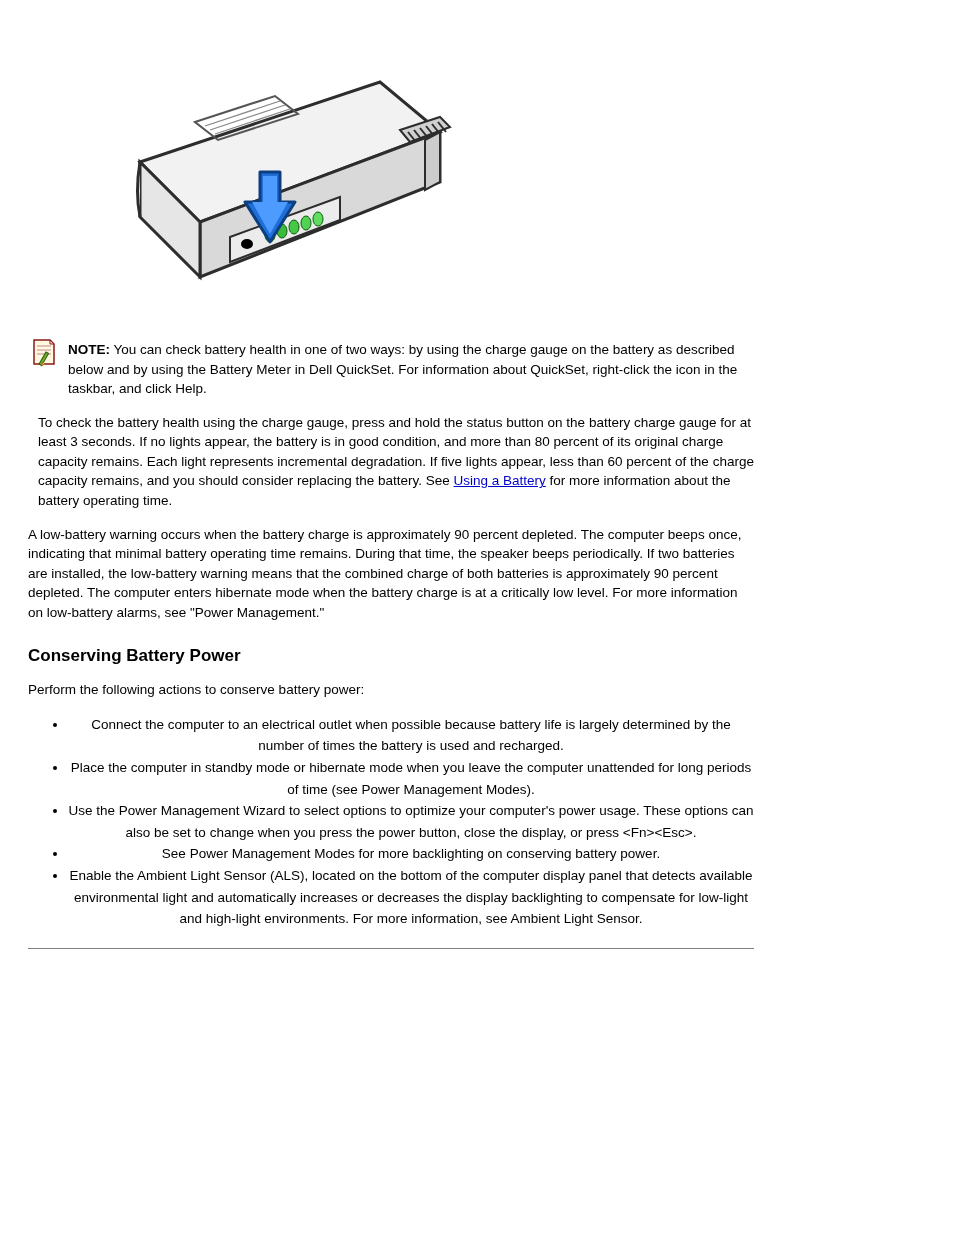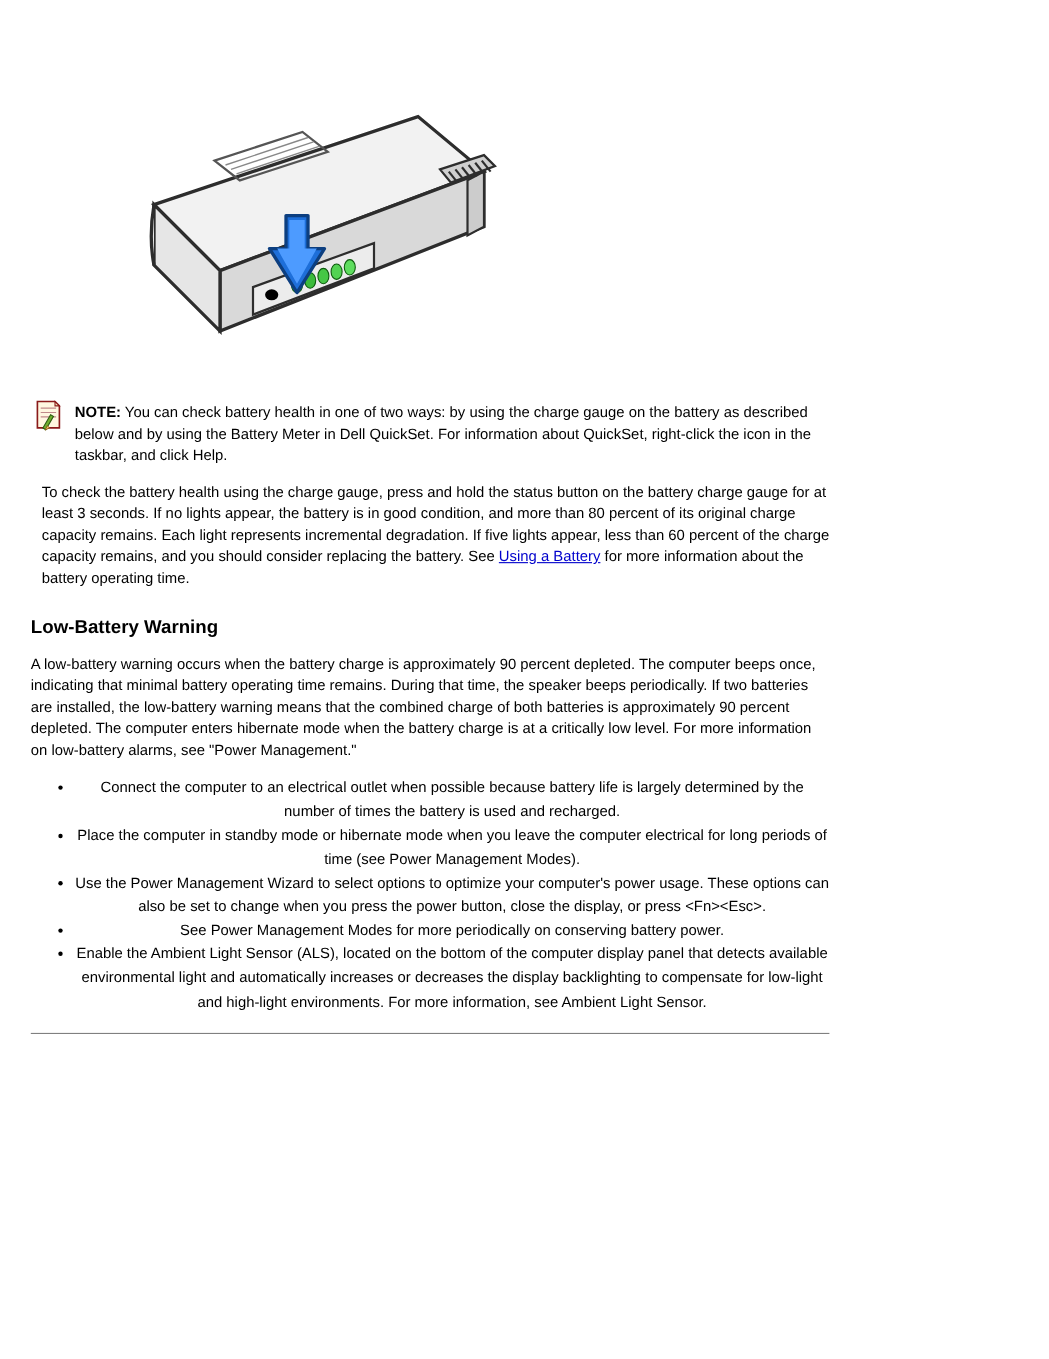"NOTE: You can check battery" .page { padding: 66px 28px 0 28px -> 42px 28px 0 28px }
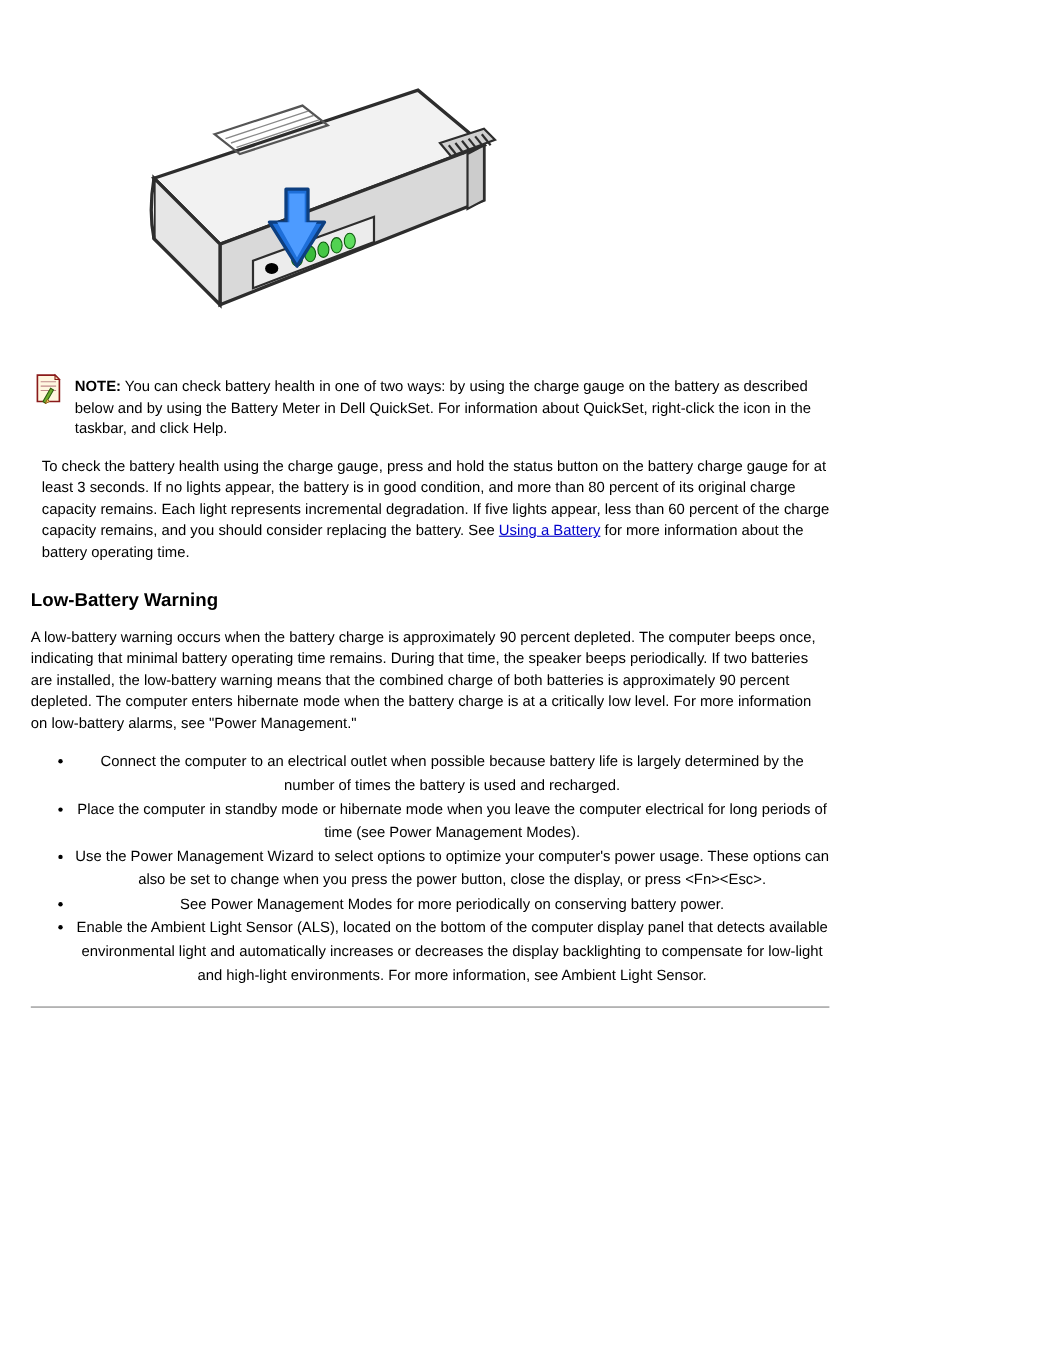"Low-Battery Warning" h2 { html: <h2>Low-Battery Warning</h2> -> none }
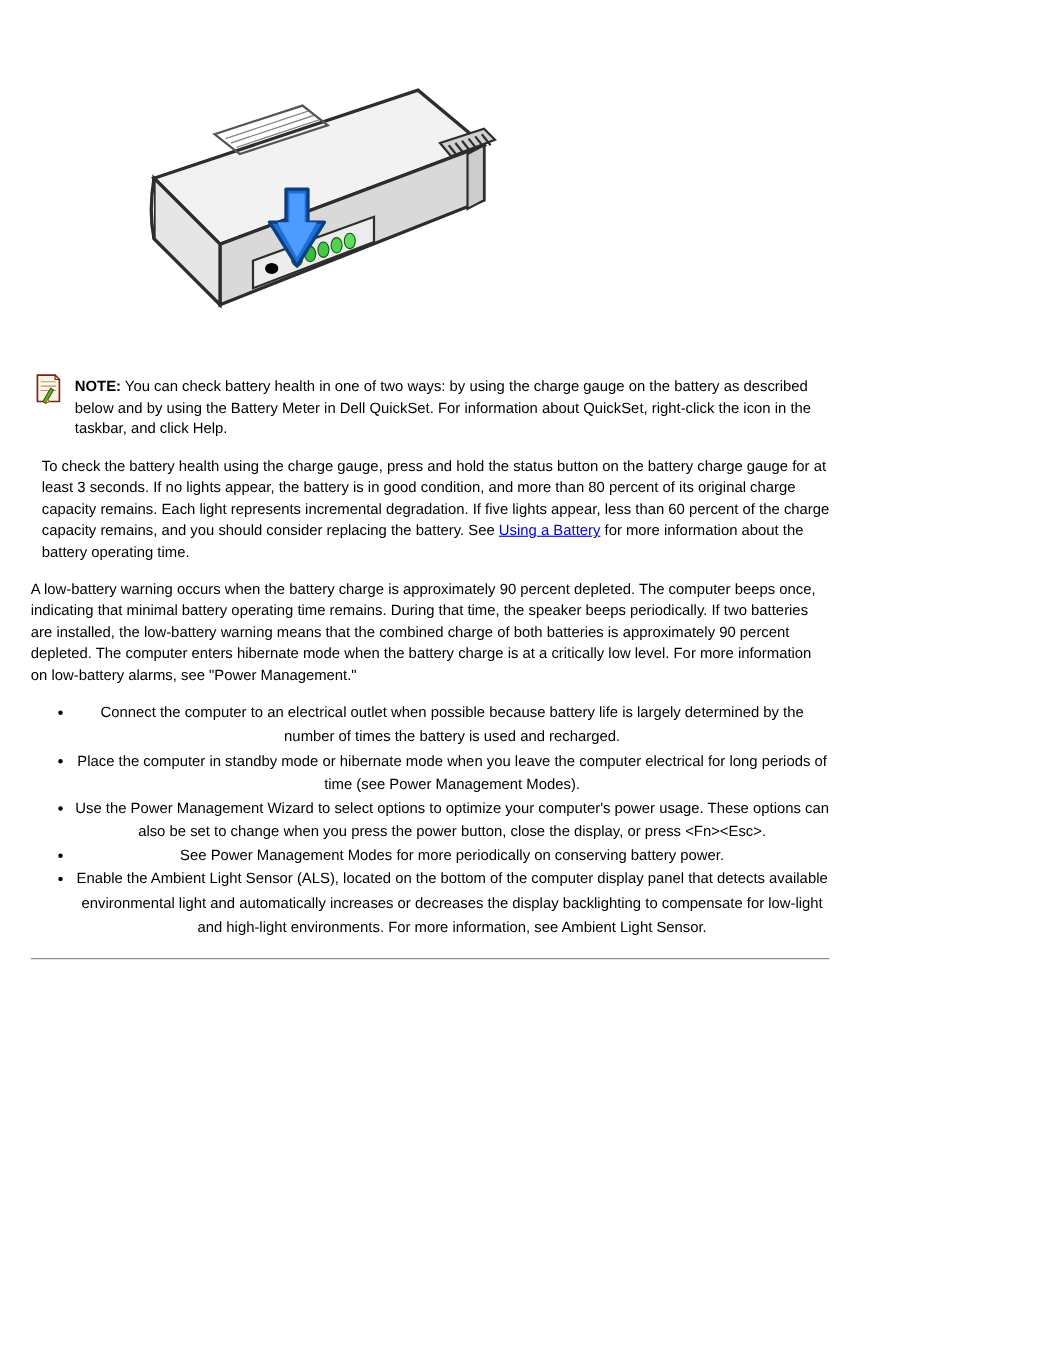"Conserving Battery Power" h2 { html: none -> <h2>Conserving Battery Power</h2> }
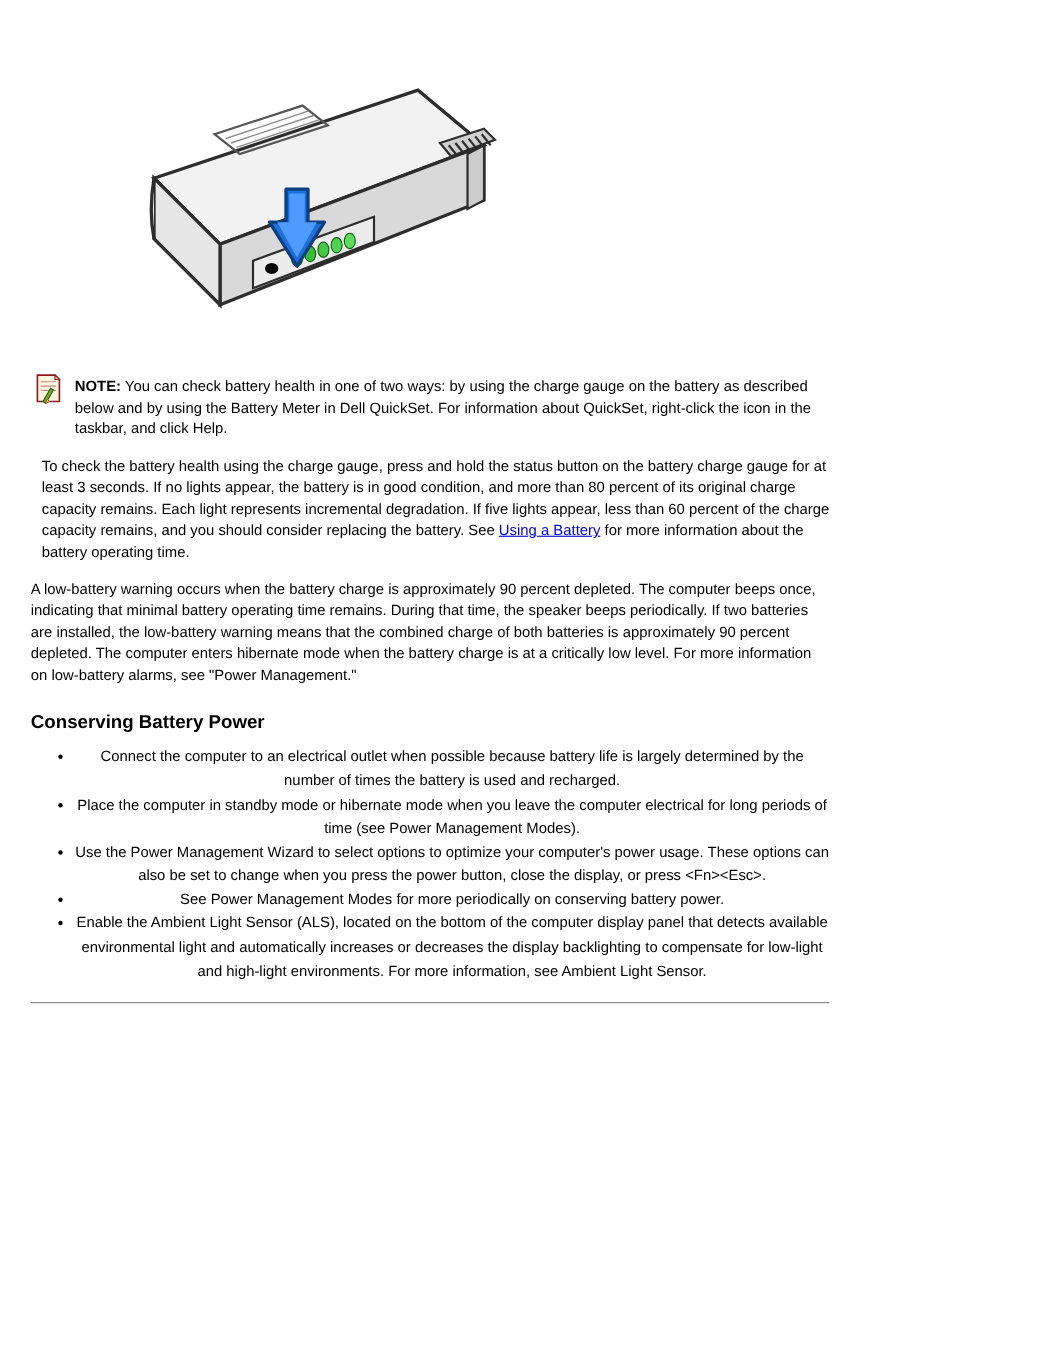"Perform the following actions to" p.para { html: none -> <p>Perform the following actions to conserve battery power:</p> }
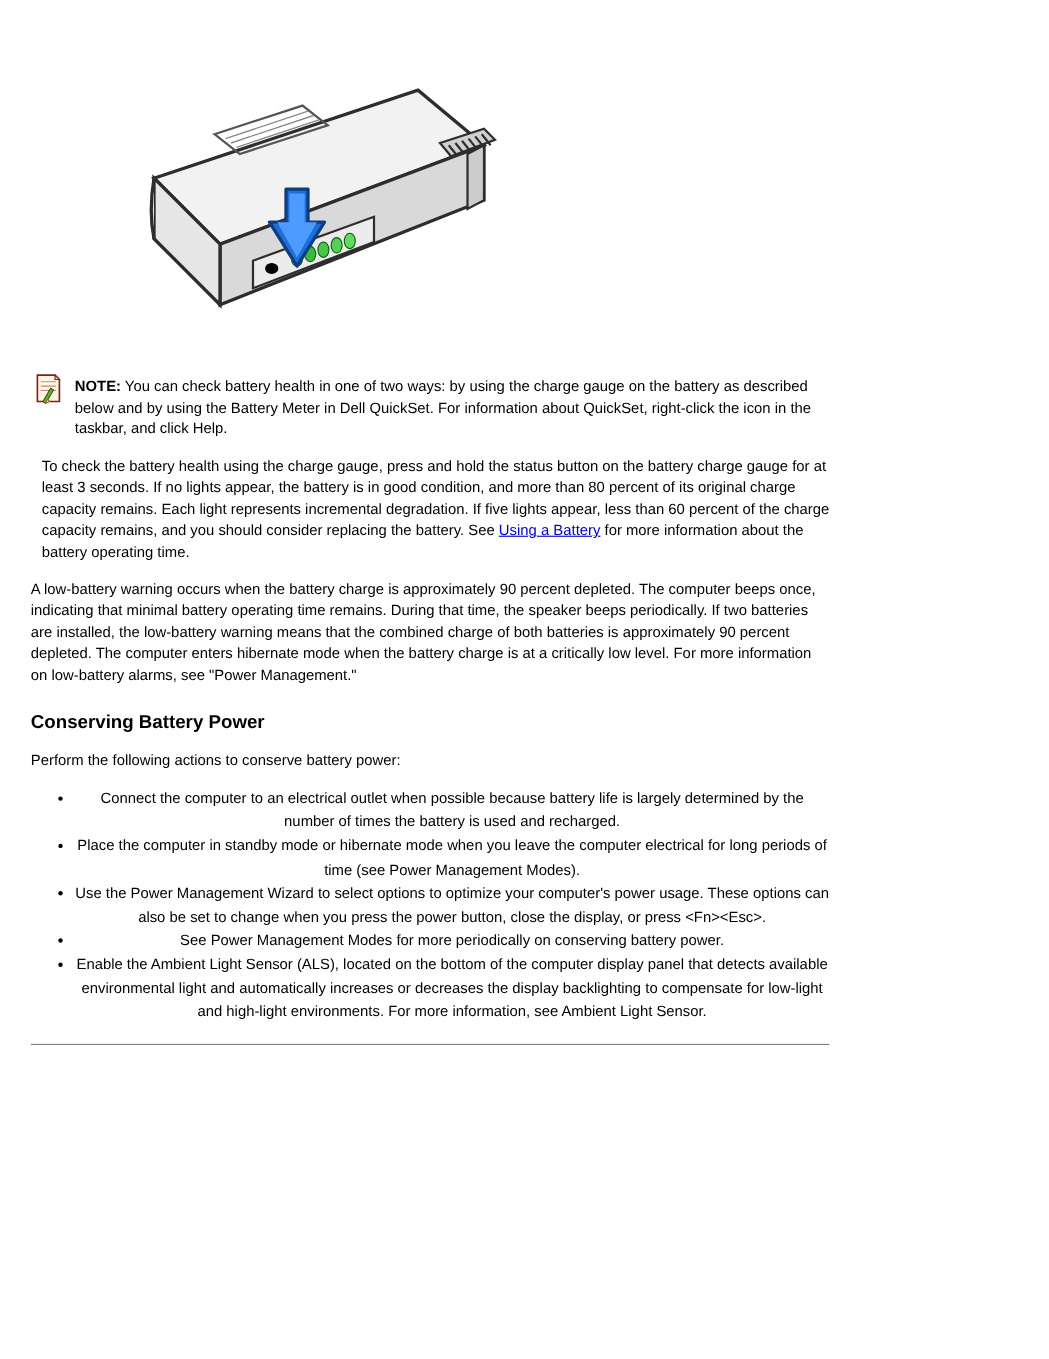"Place the computer in standby" li { text: electrical -> unattended }
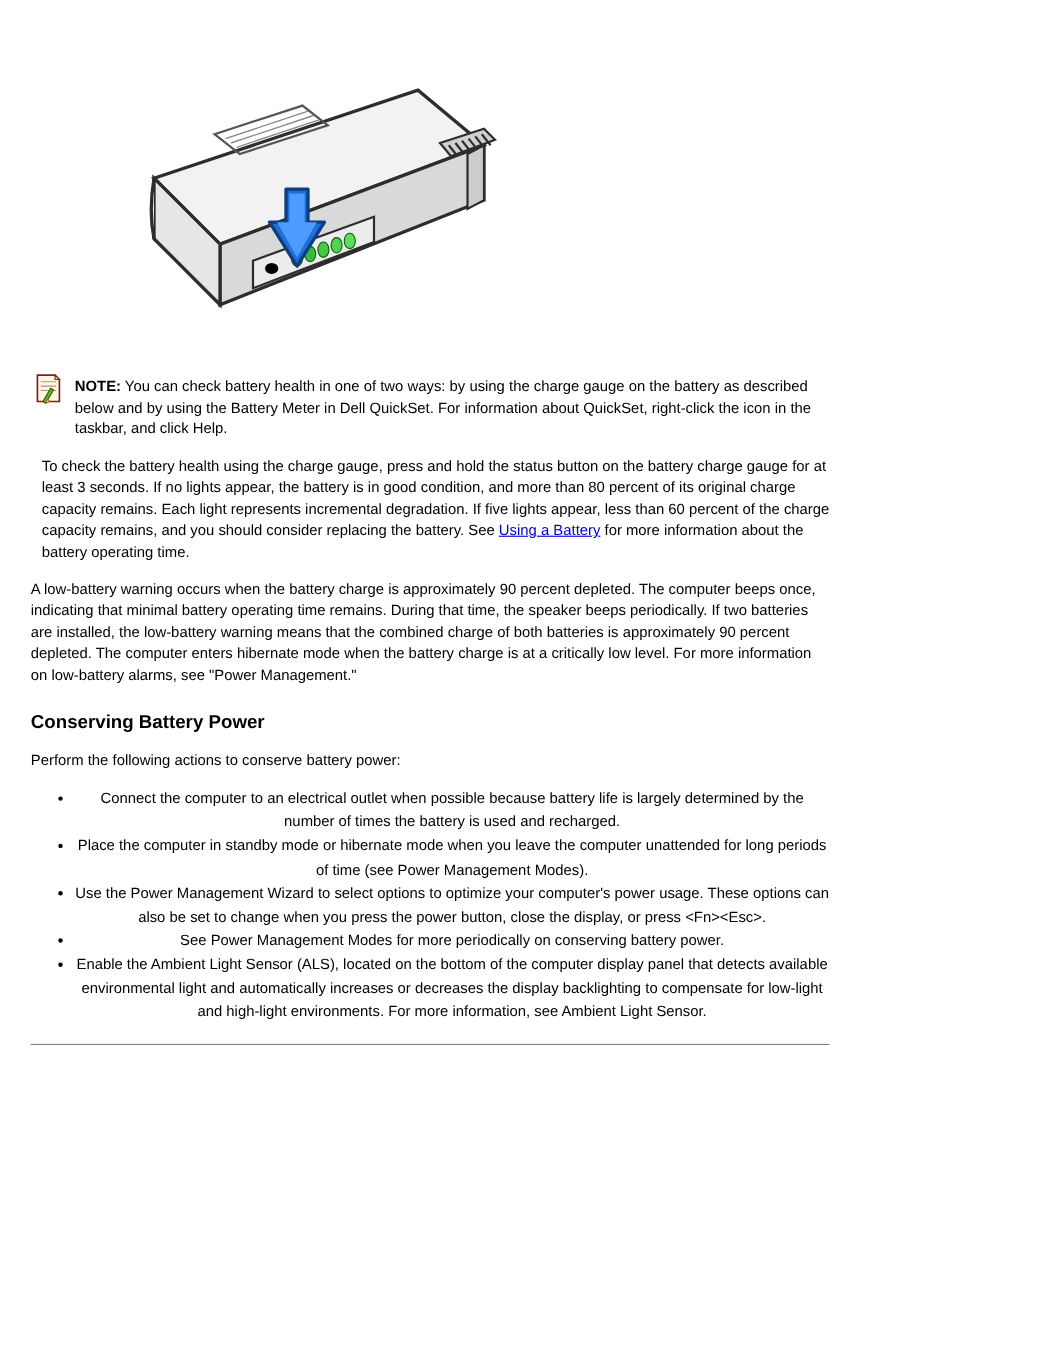"See Power Management Modes for" li { text: periodically -> backlighting }
